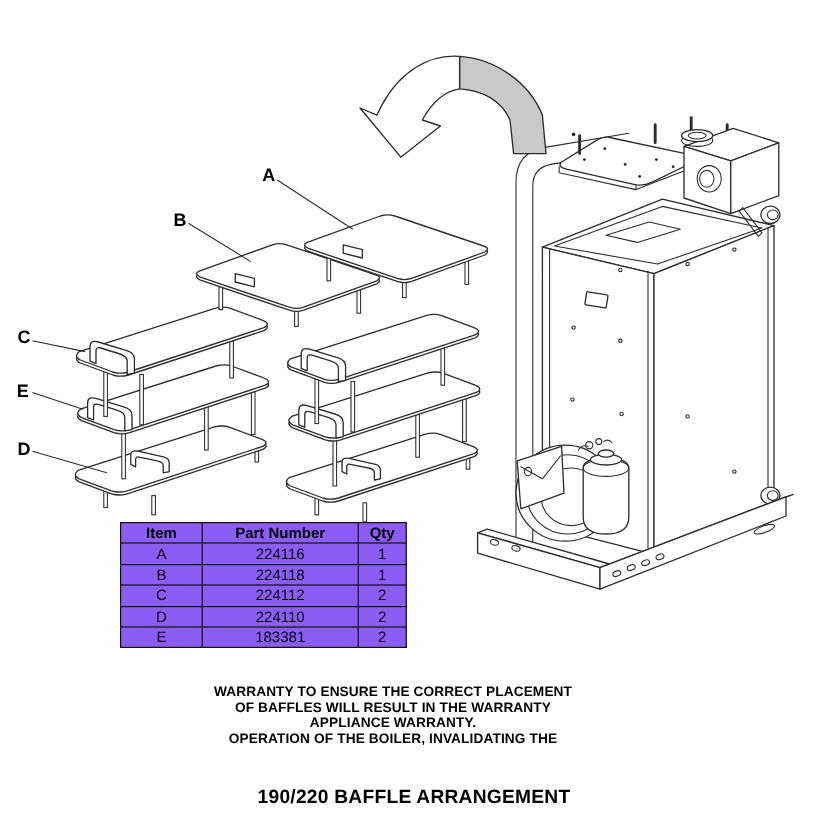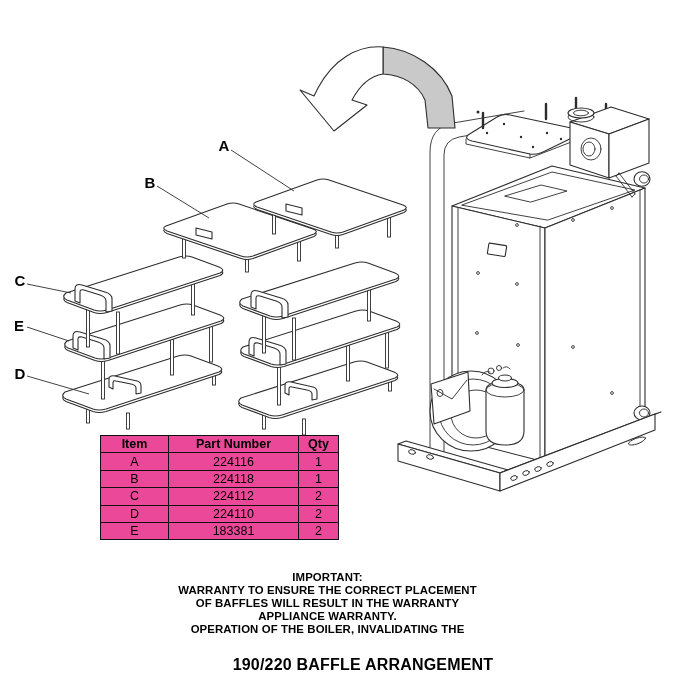"Item" .parts-table { background: #ec4899 -> #8b5cf6 }
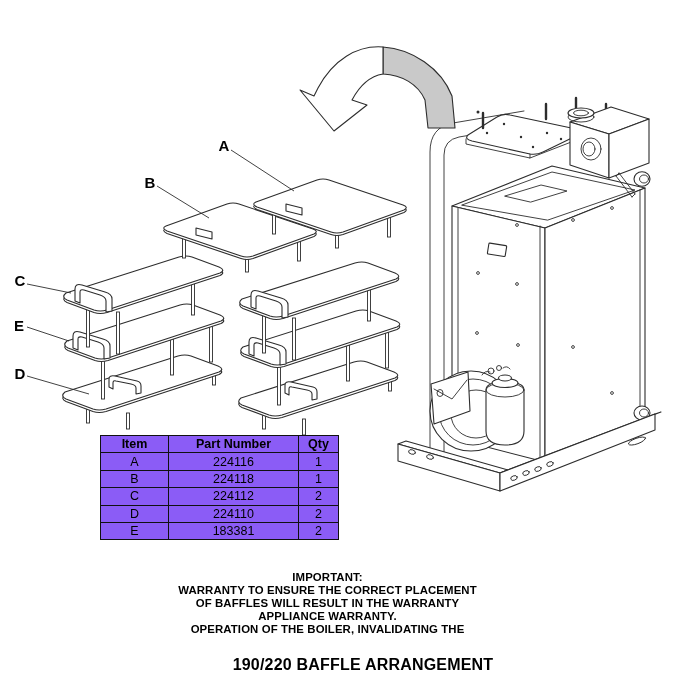"IMPORTANT:" div { html: <div>IMPORTANT:</div> -> none }
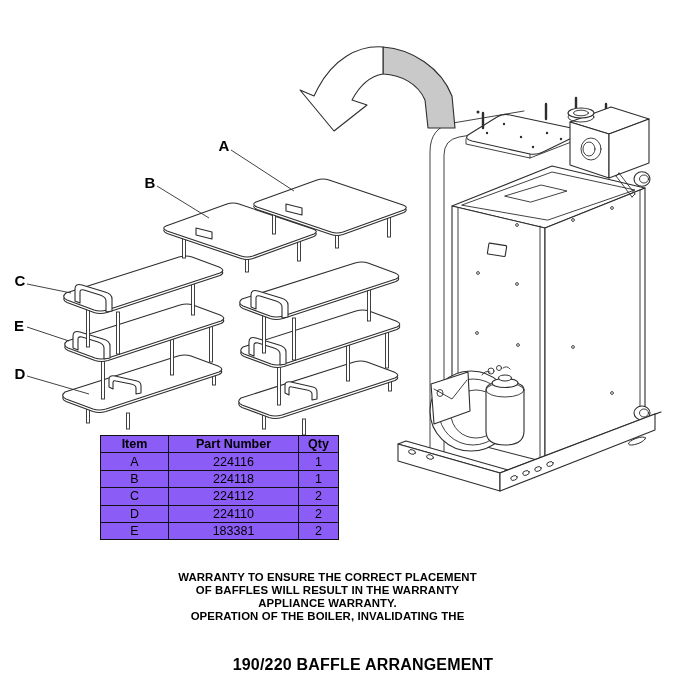"190/220 BAFFLE ARRANGEMENT" .doc-title { left: 162px -> 144px }
